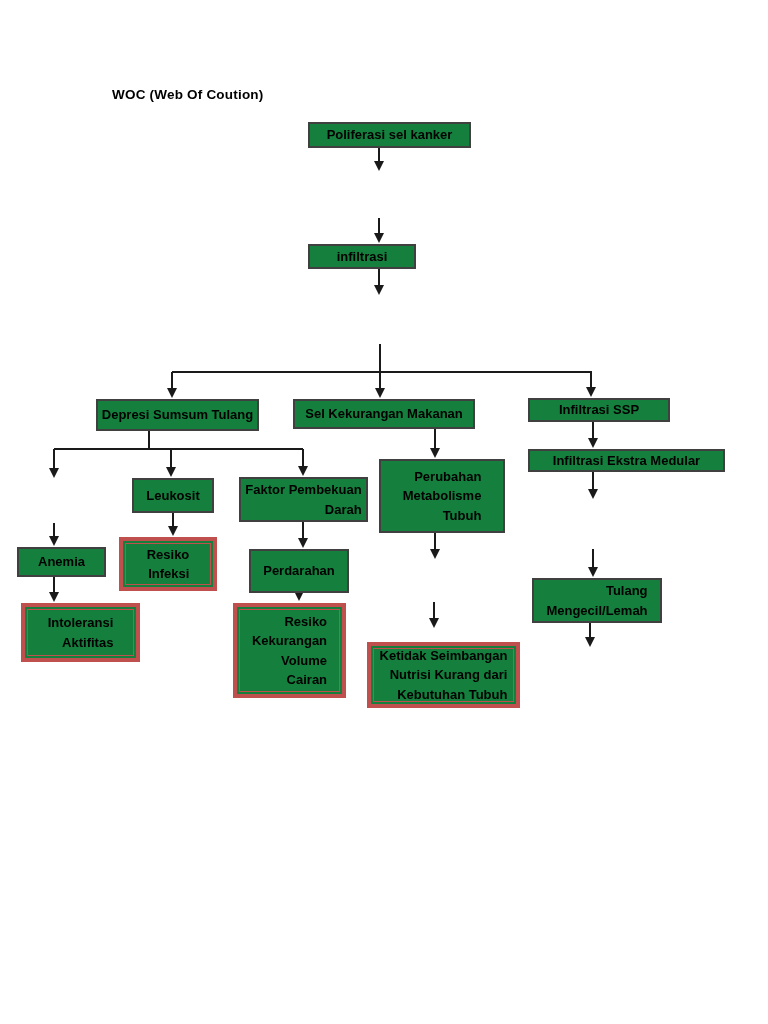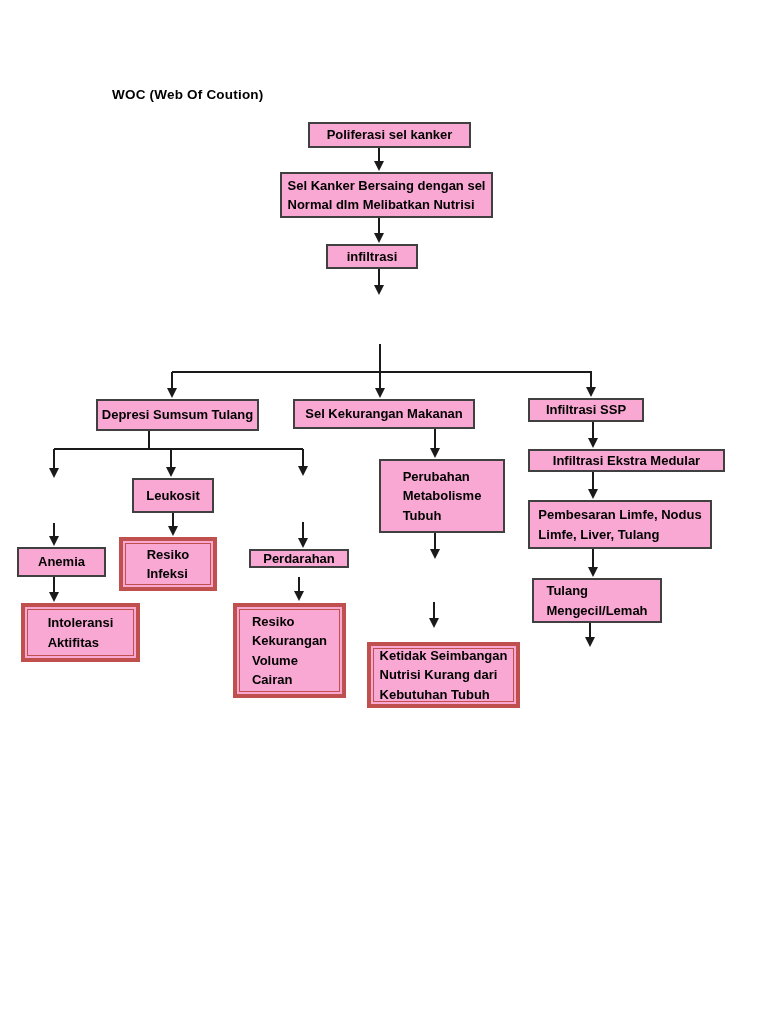"Poliferasi sel kanker" .node { background: #f9a8d4 -> #15803d; text-align: left -> right }
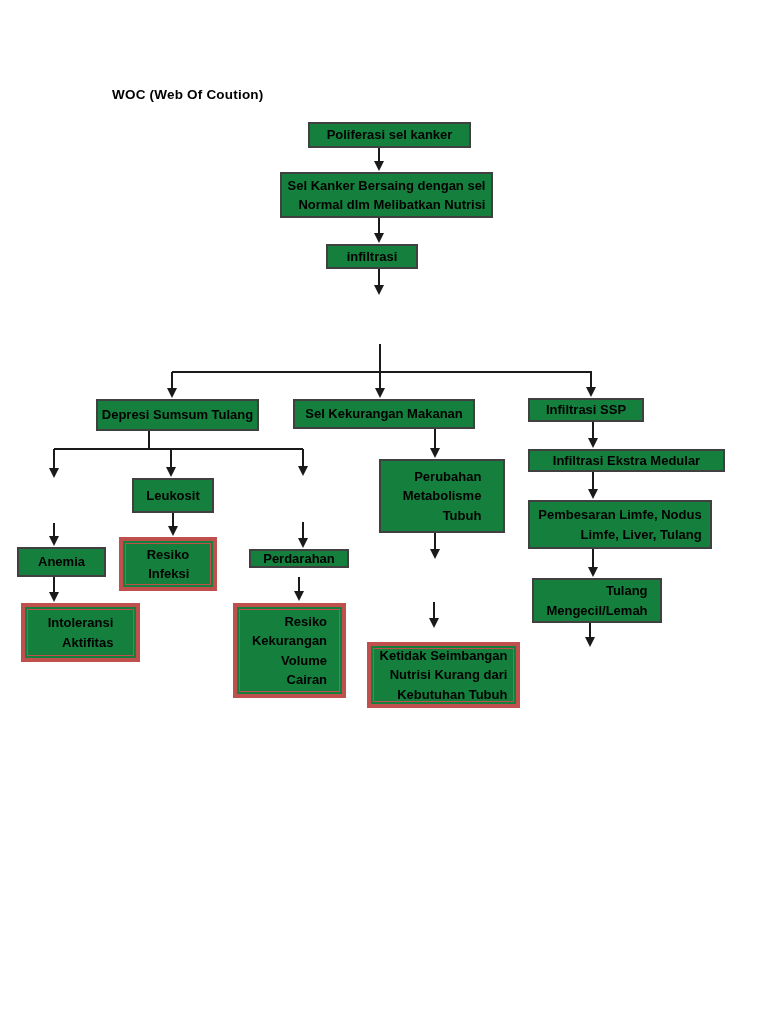"Sel Kanker Bersaing dengan sel" div.node { html: <div> <span>Sel Kanker Bersaing dengan sel Normal dlm Melibatkan Nutrisi</span> </div> -> none }
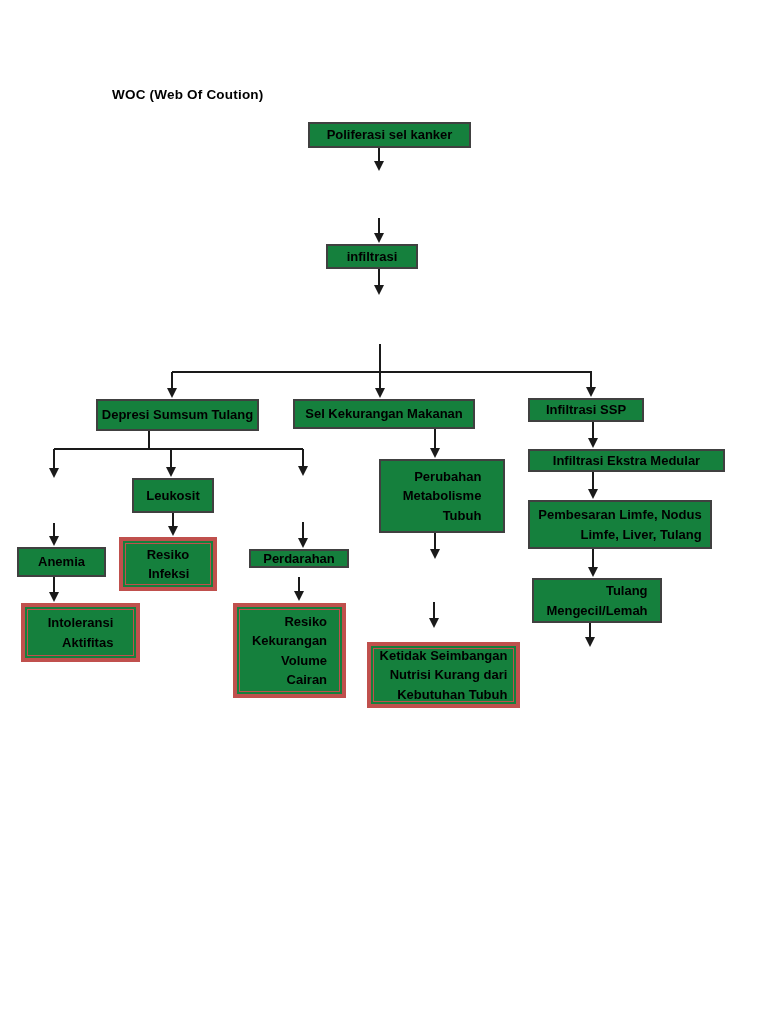"infiltrasi" div.node { left: 310px -> 292px; width: 92px -> 108px }
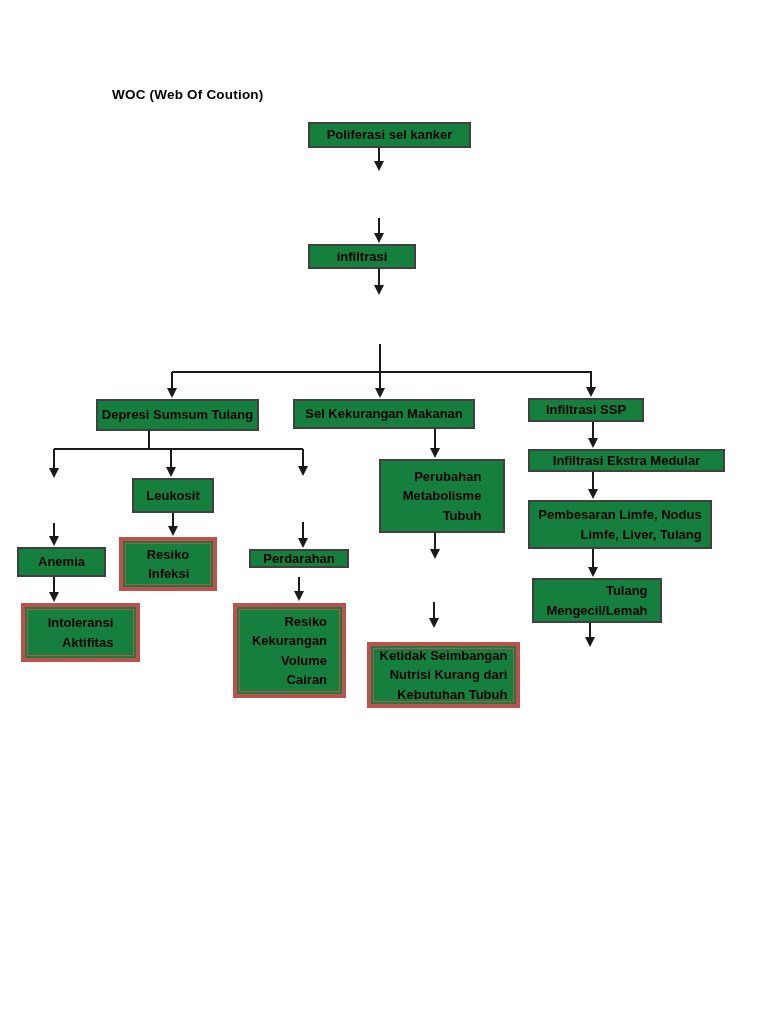"Infiltrasi SSP" div.node { width: 116px -> 142px }
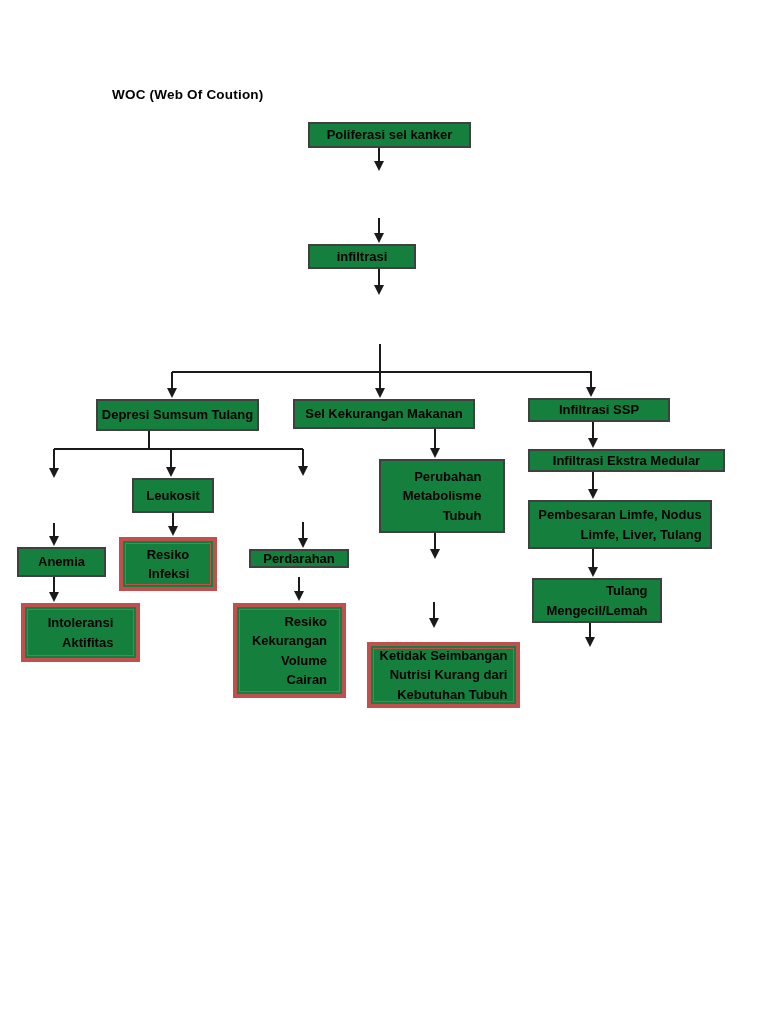"Faktor Pembekuan" div.node { html: none -> <div> <span>Faktor Pembekuan Darah</span> </div> }
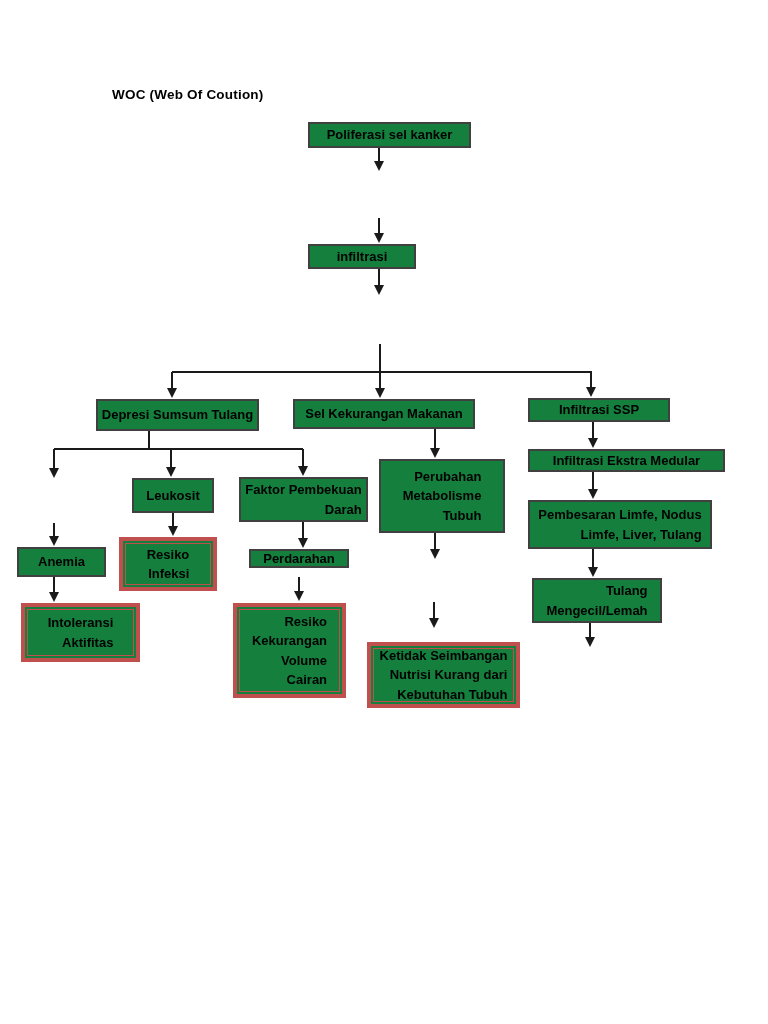"Pembesaran Limfe, Nodus" div.node { html: <div> <span>Pembesaran Limfe, Nodus Limfe, Liver, Tulang</span> </div> -> none }
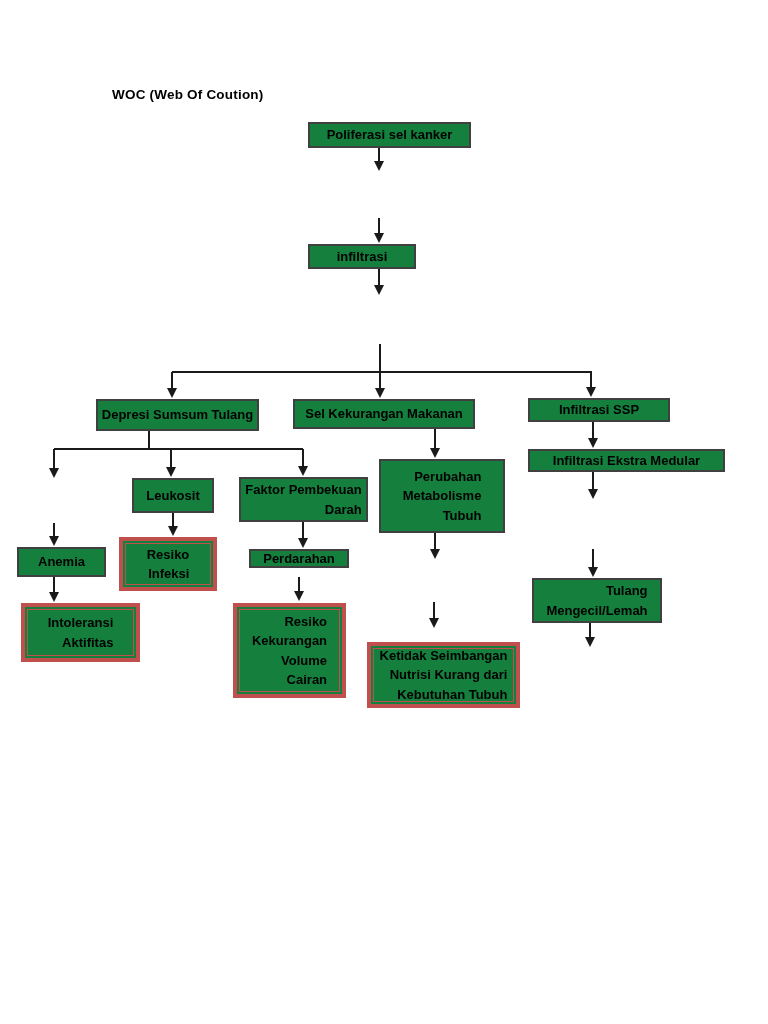"Perdarahan" div.node { height: 19px -> 44px }
